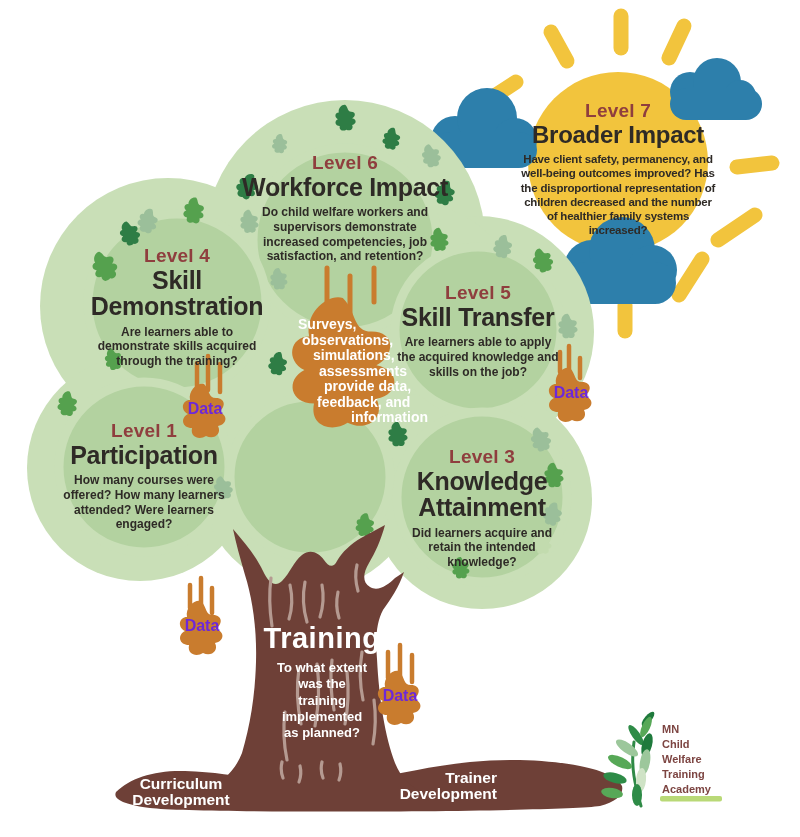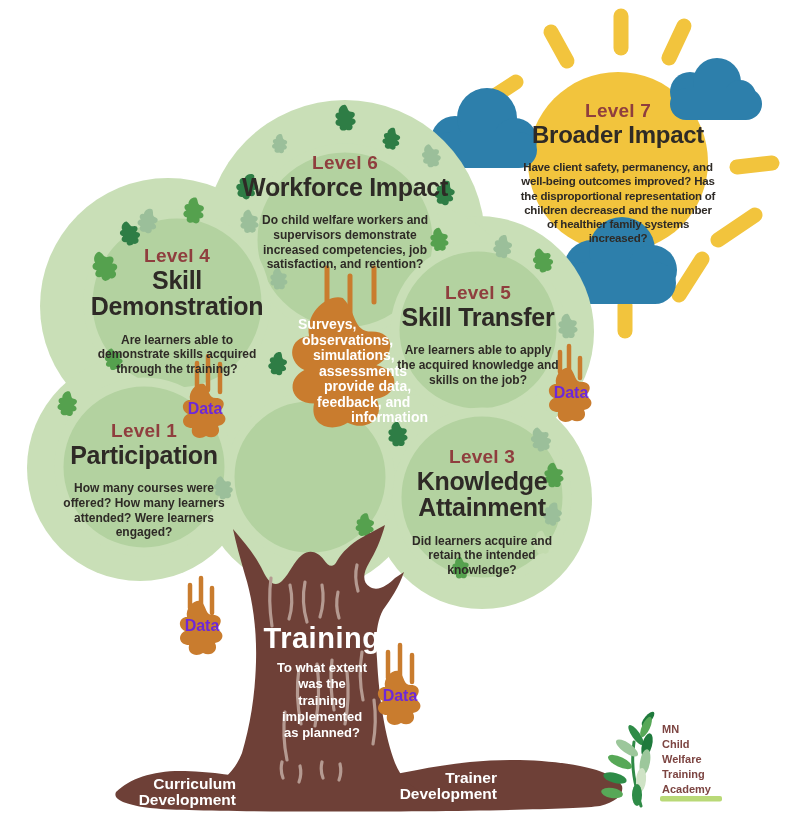"Have client safety, permanency, and" .lvl .q { margin: 13px auto 0 -> 5px auto 0 }
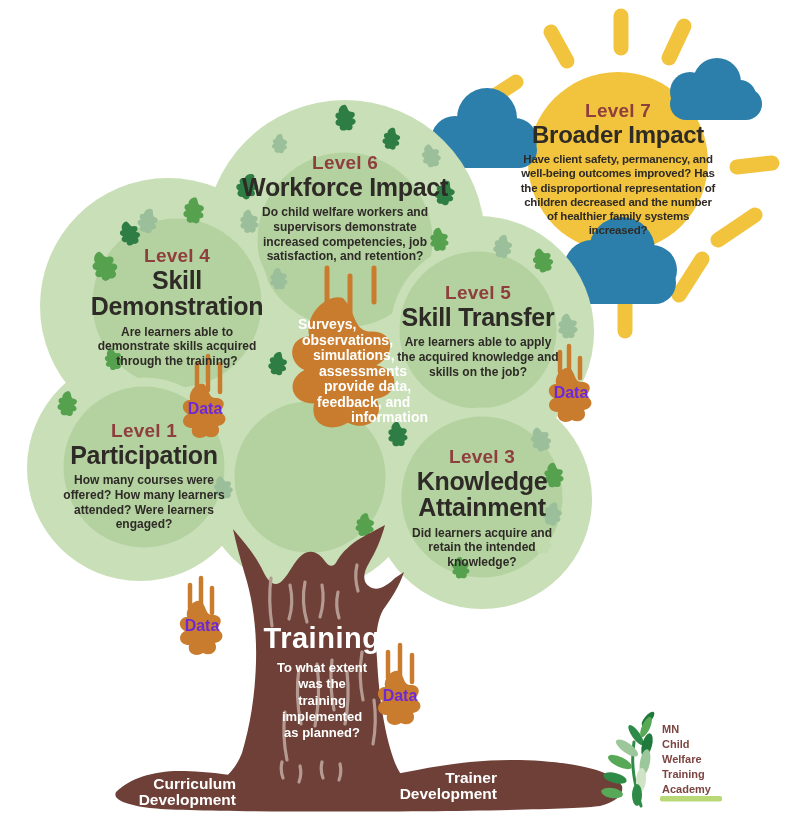"Curriculum Development" div.footer-label { text-align: right -> center }
